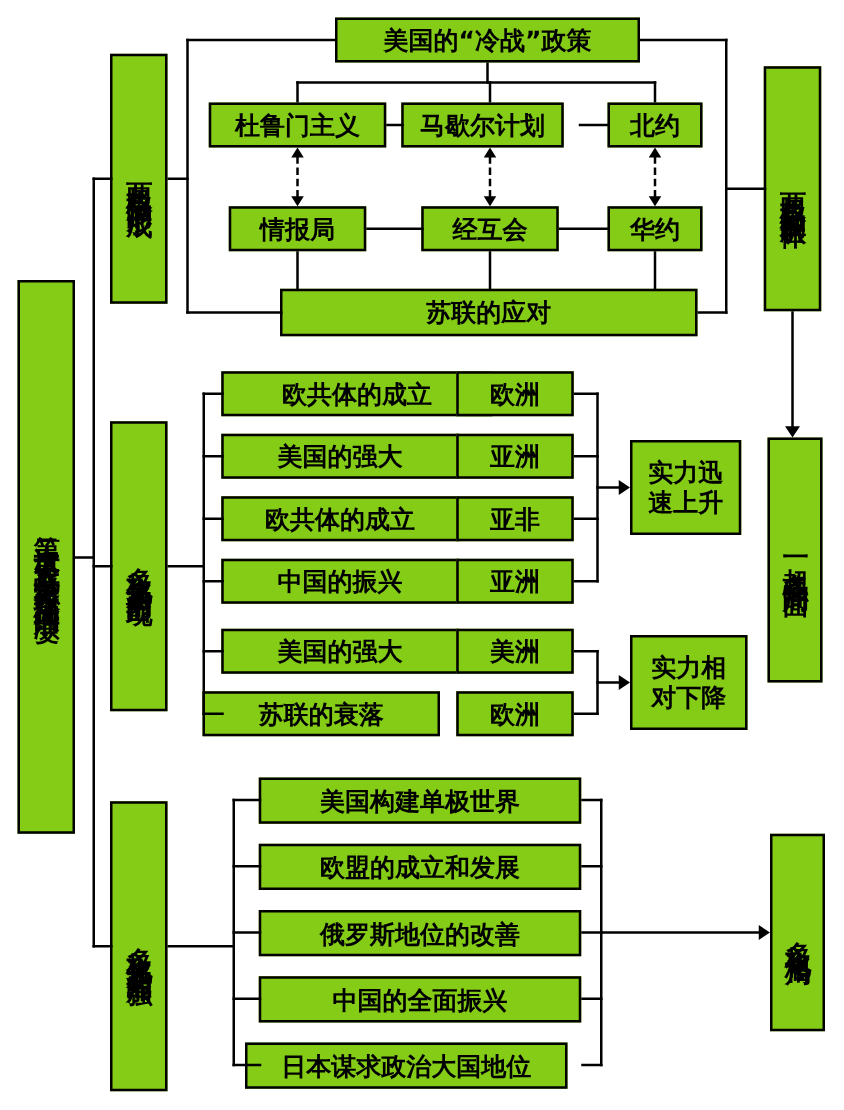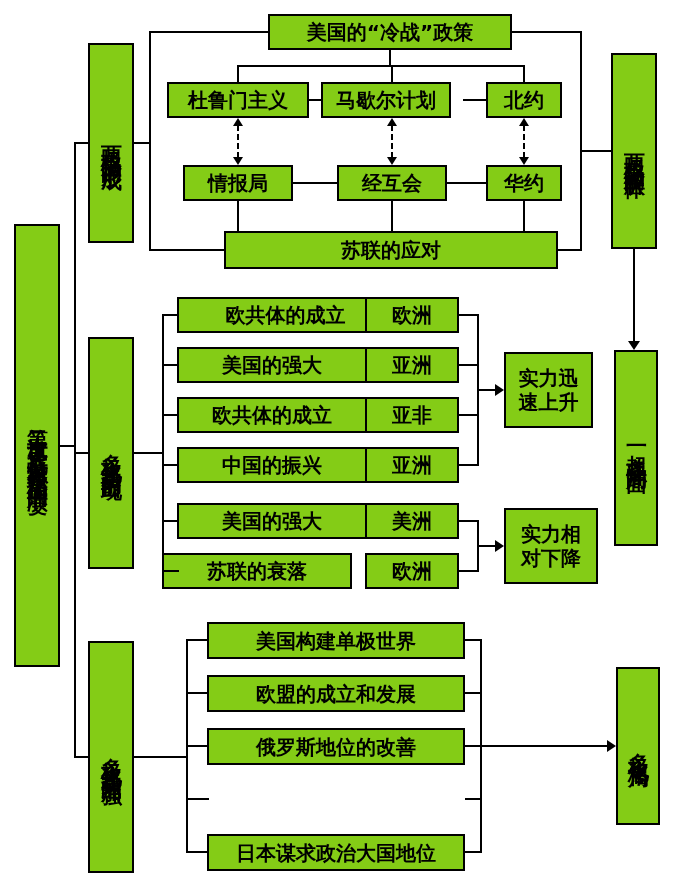"中国的全面振兴" div.box { html: none -> <div>中国的全面振兴</div> }
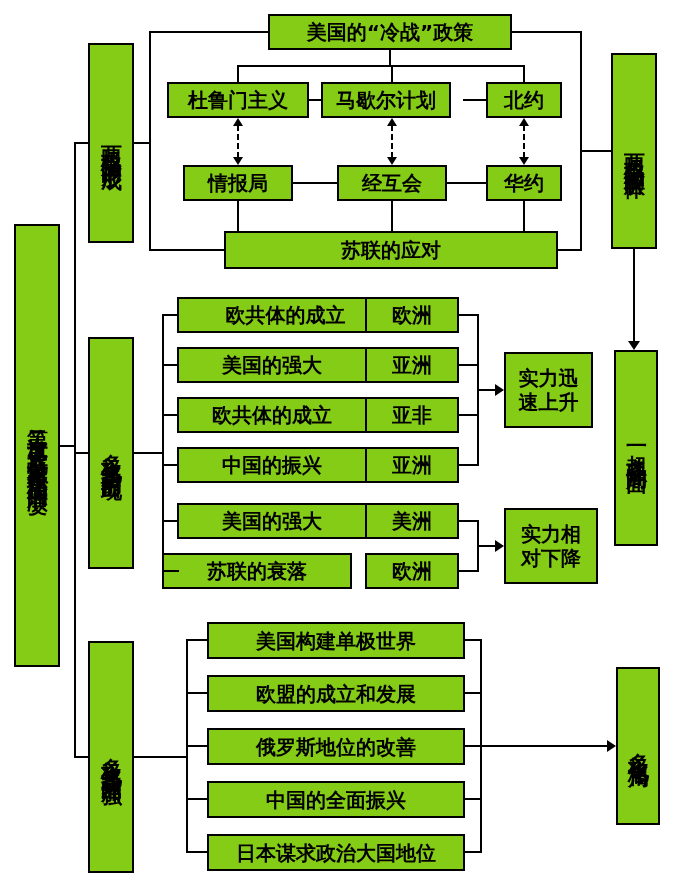"日本谋求政治大国地位" div.box { left: 207px -> 196px }
